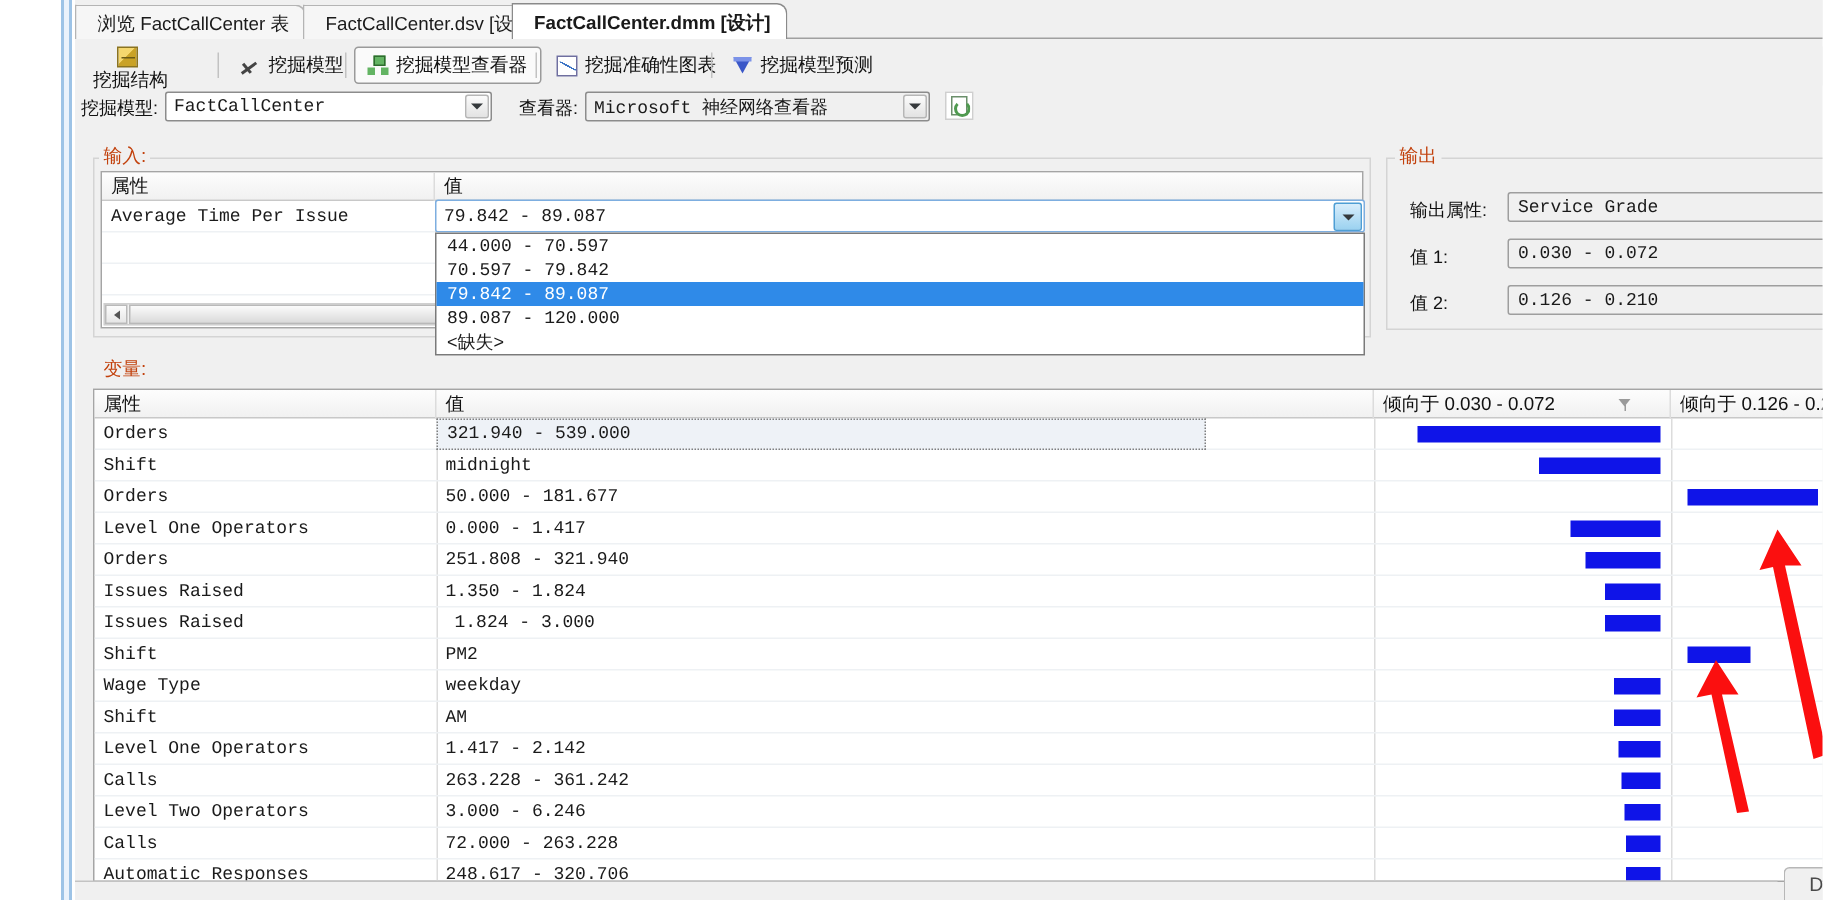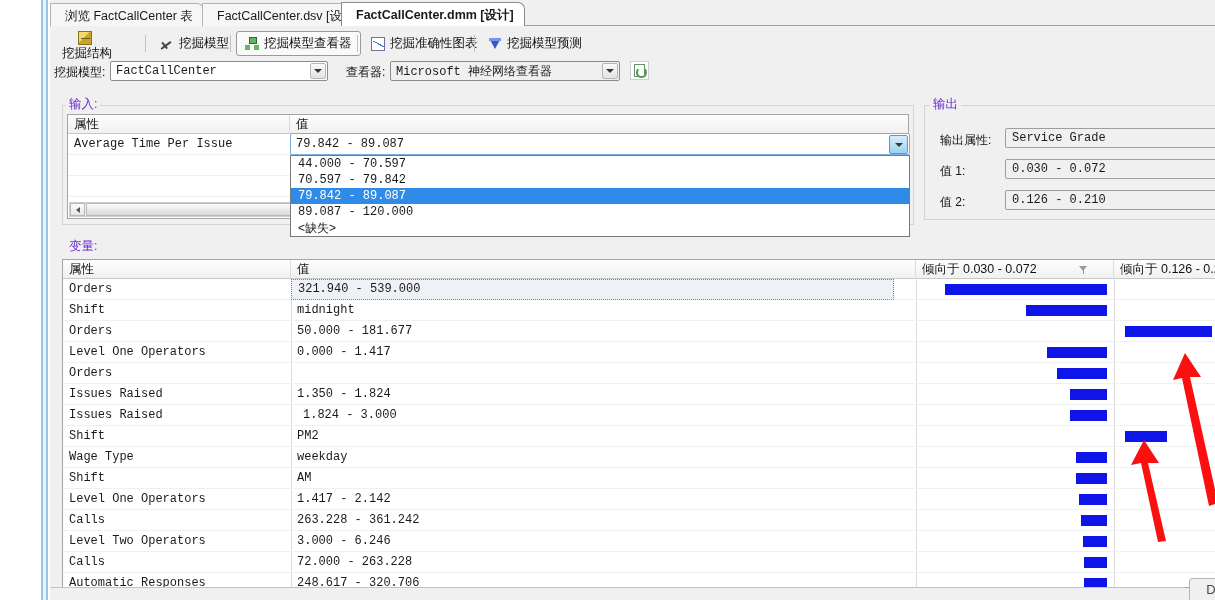"输入:" .grp-title { color: #6d28d9 -> #c2410c }
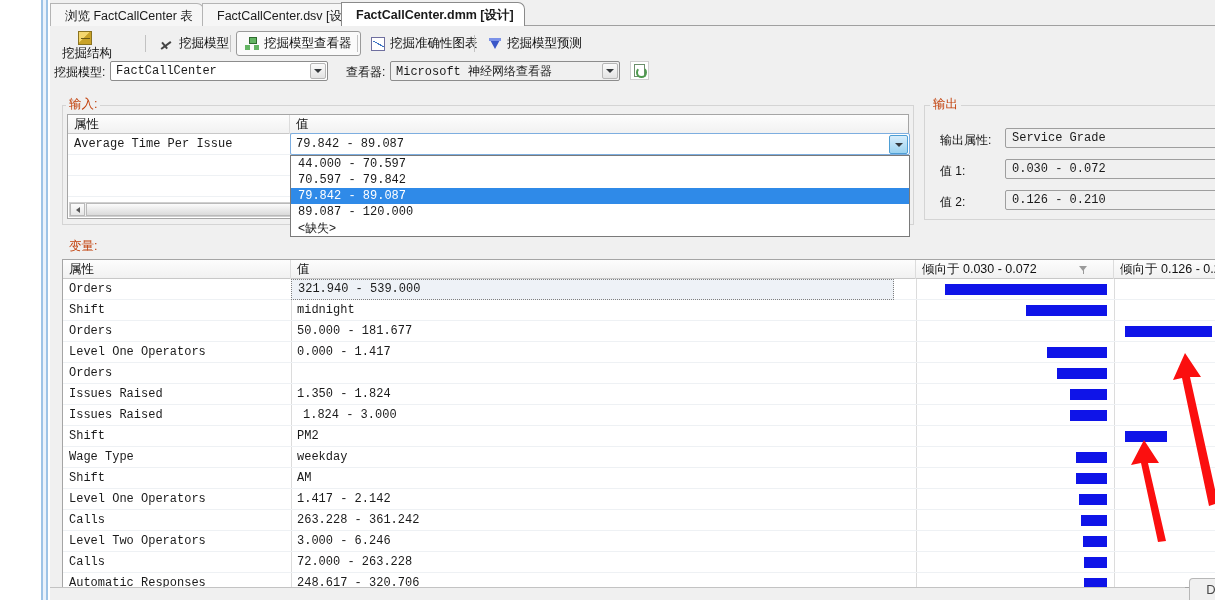"321.940 - 539.000" div.cell { width: 603px -> 513px }
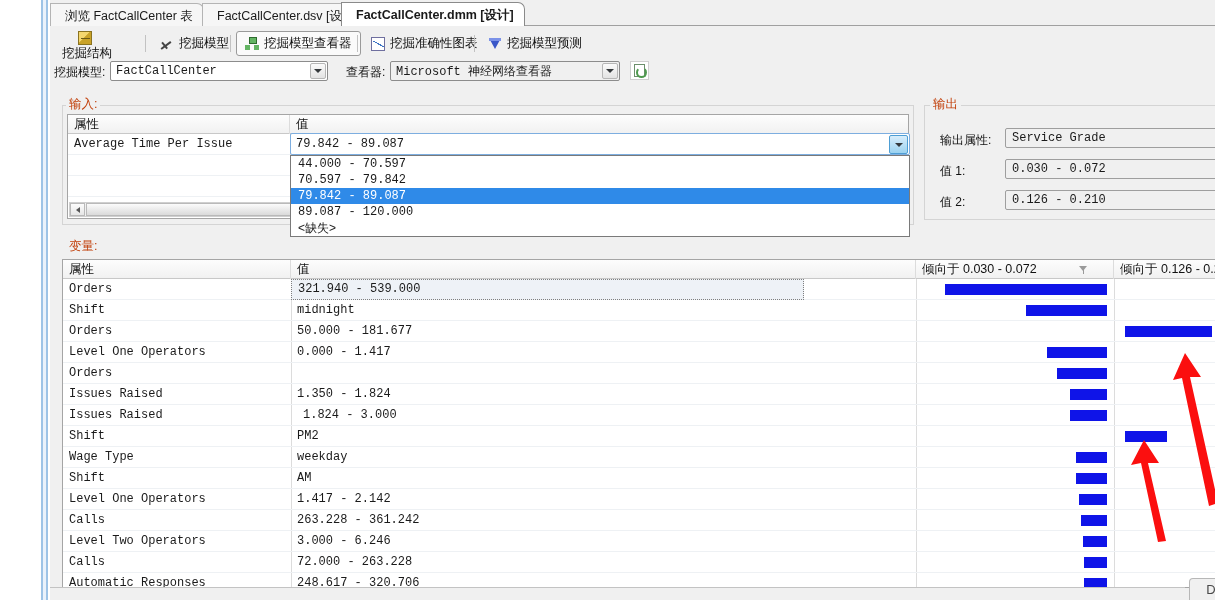"251.808 - 321.940" div.cell { html: none -> <div>251.808 - 321.940</div> }
